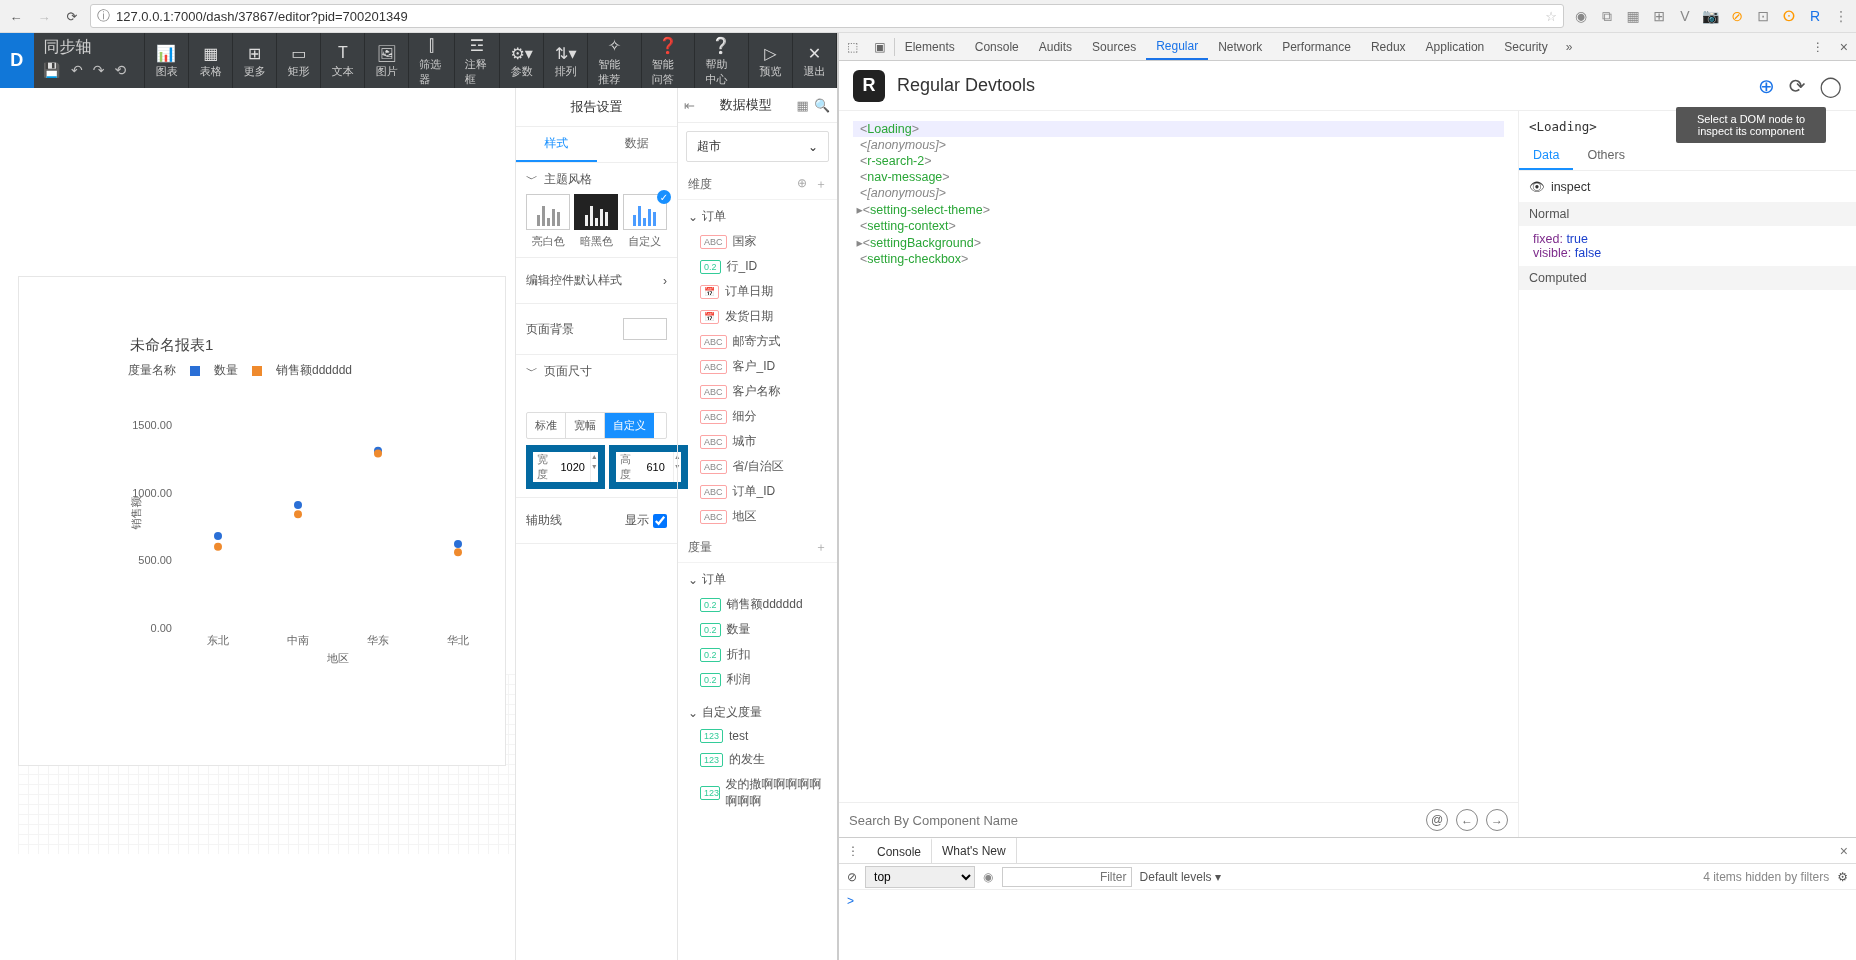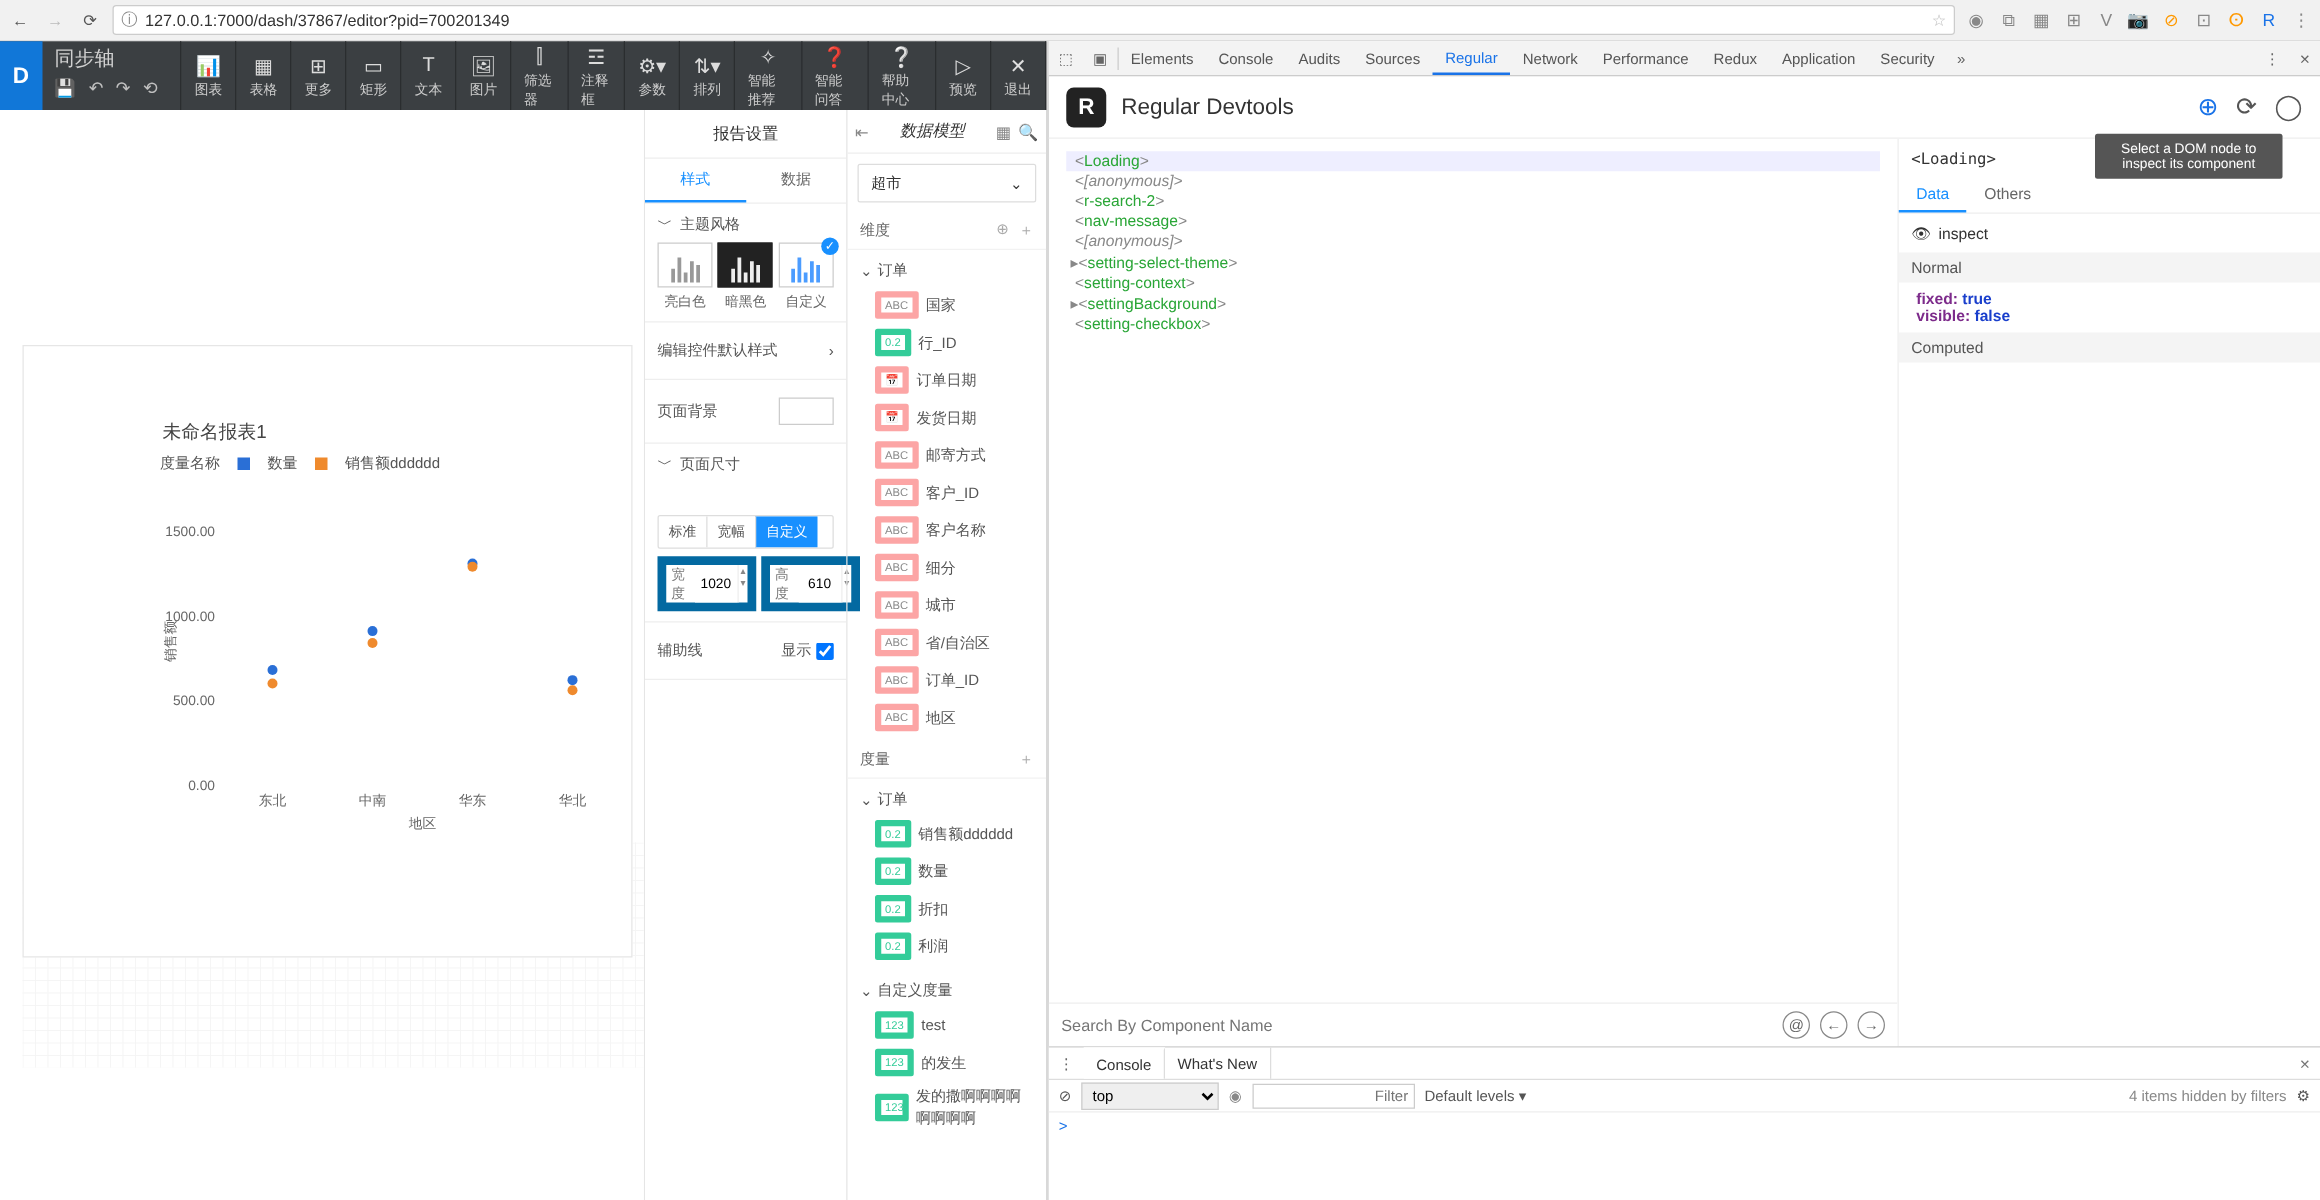"数据模型" .dp-head .title { font-style: italic -> none }
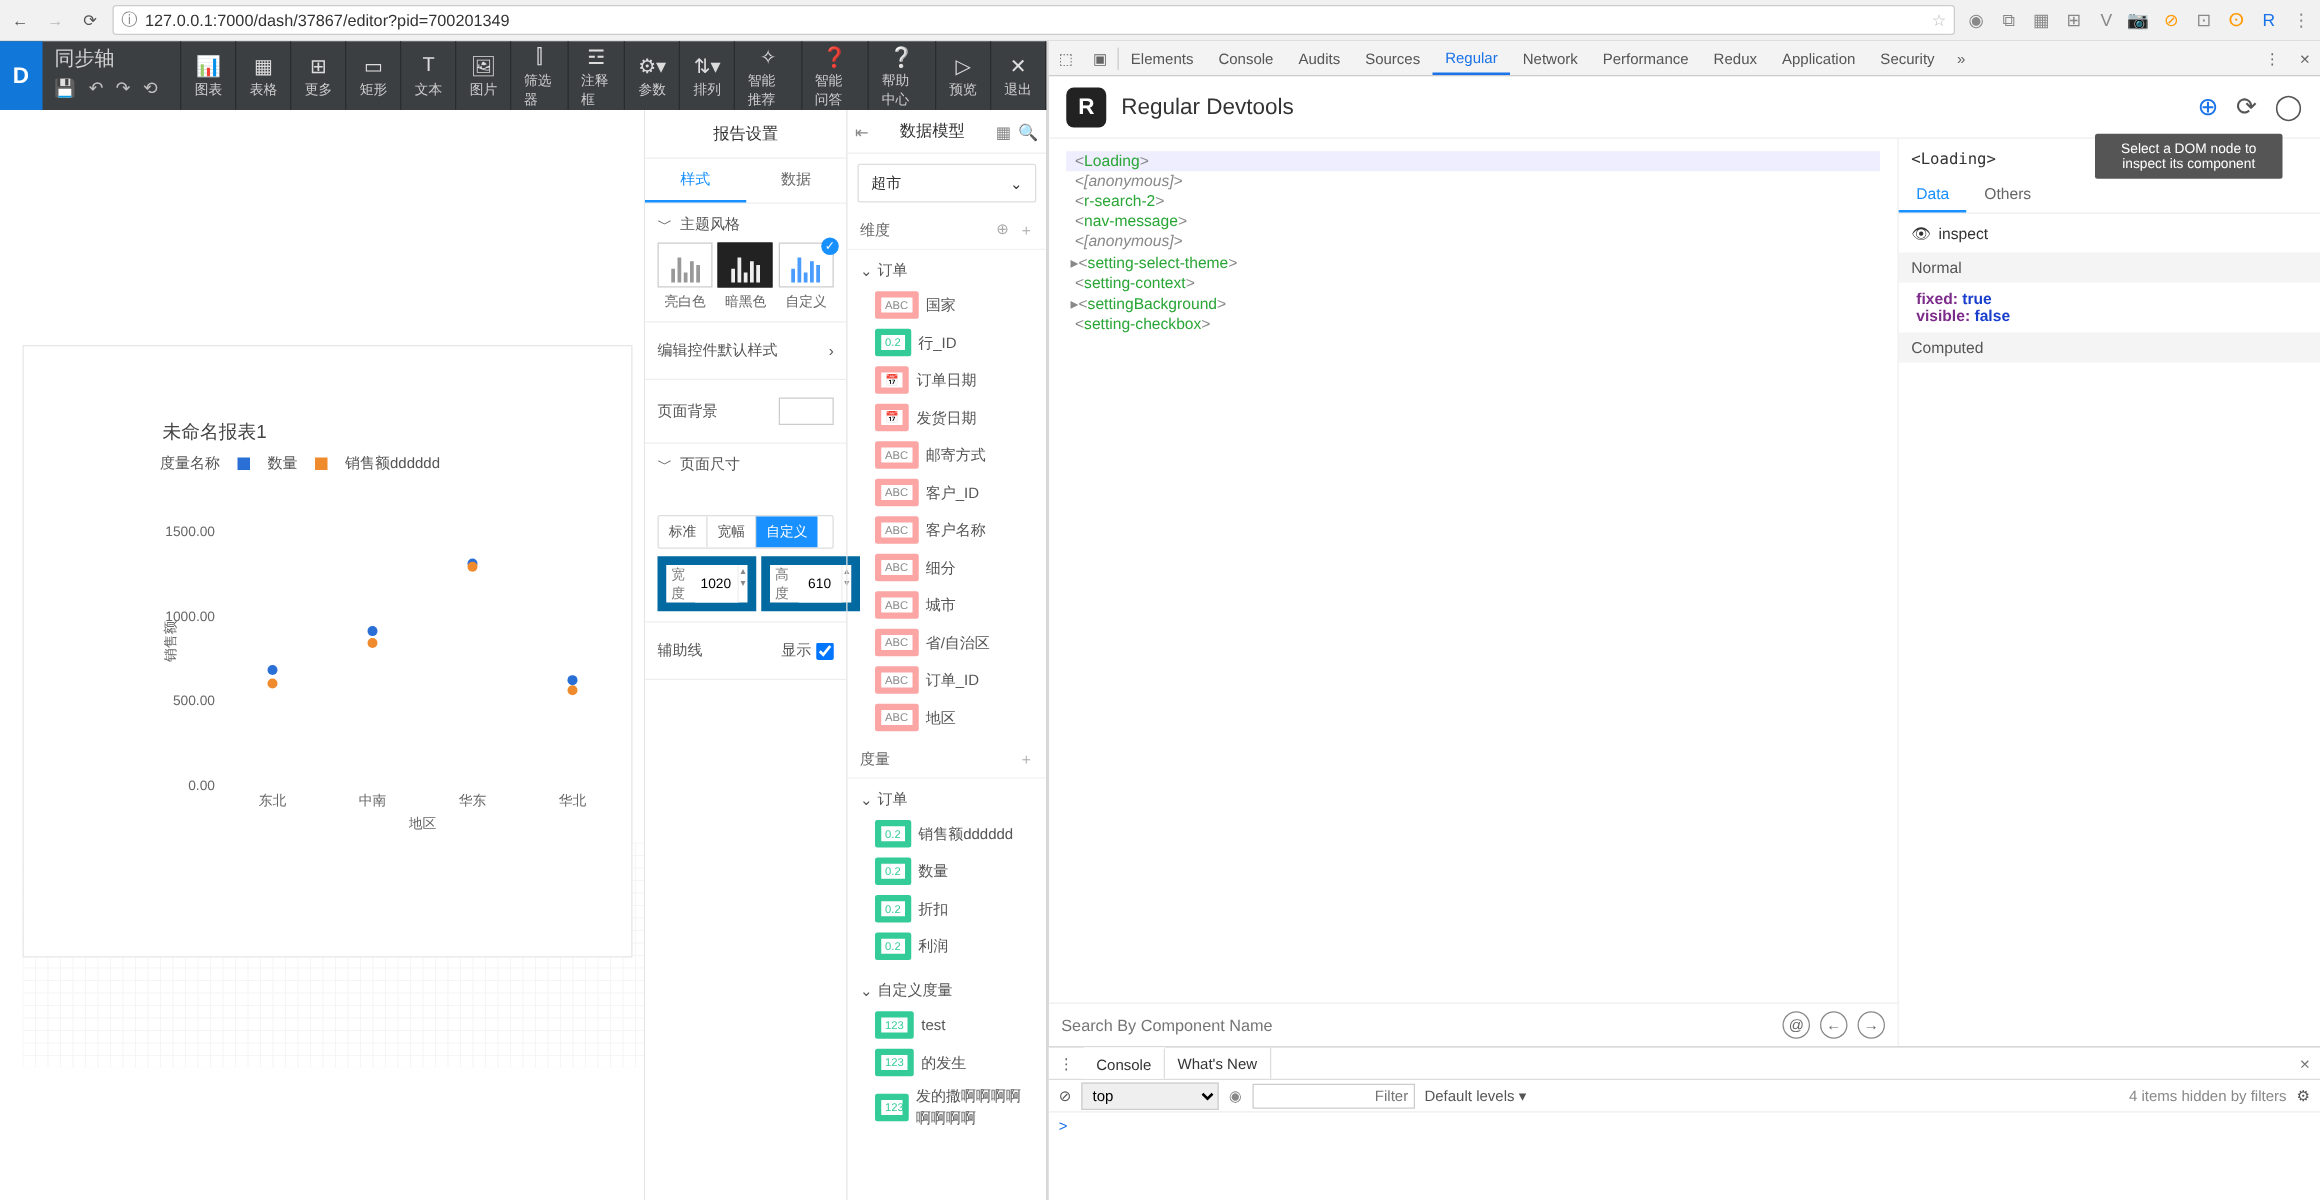"ABC" .dp-field .tag { border: 5px solid #fca5a5 -> 1px solid #fca5a5 }
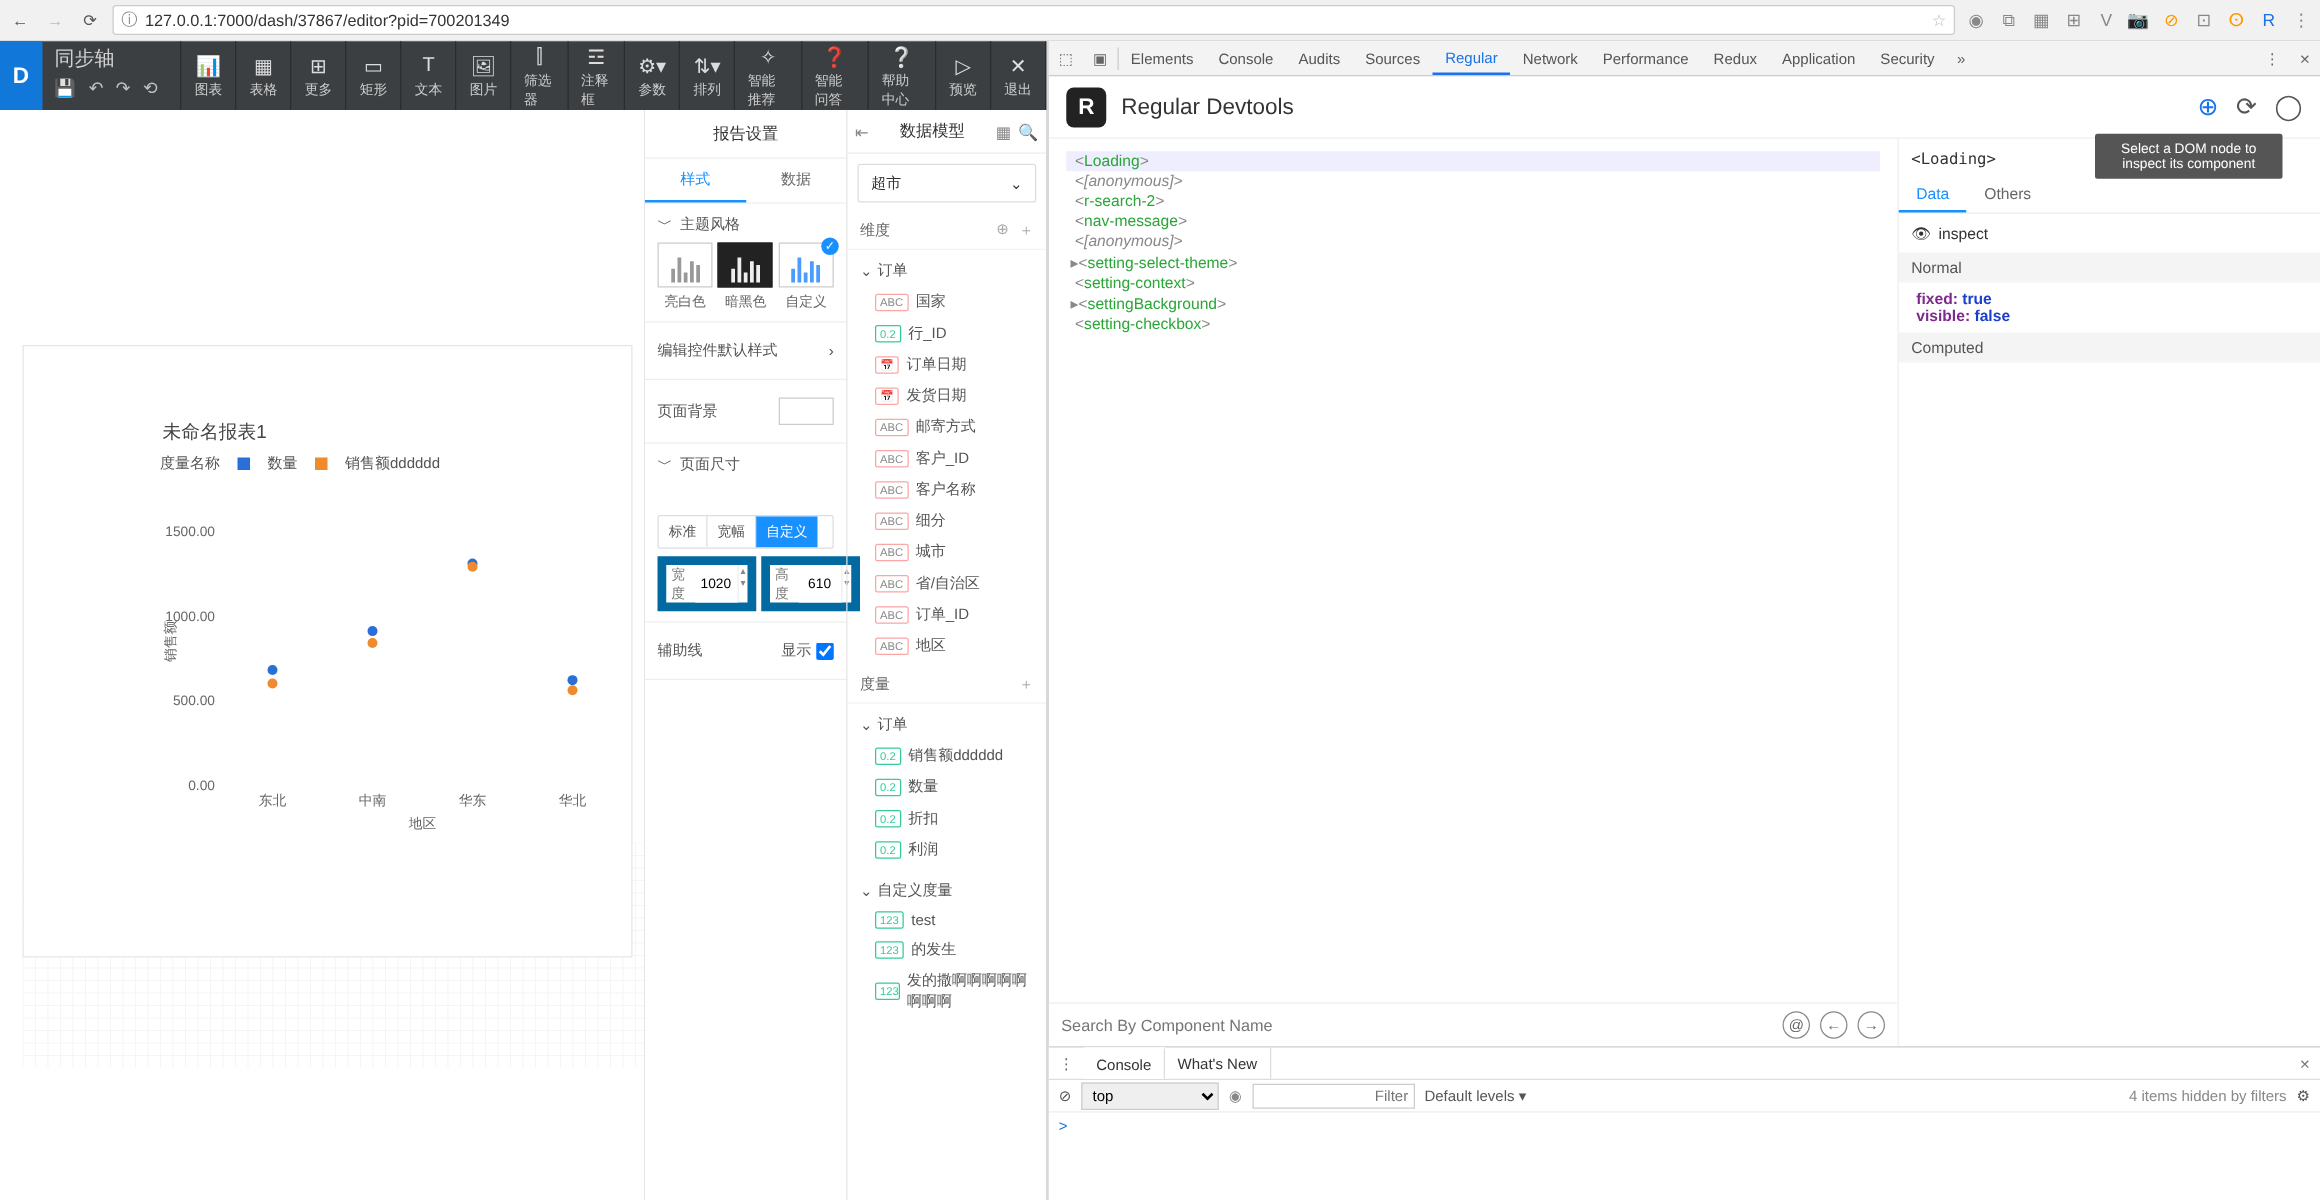"fixed: true" .ip-props { font-weight: bold -> none }
